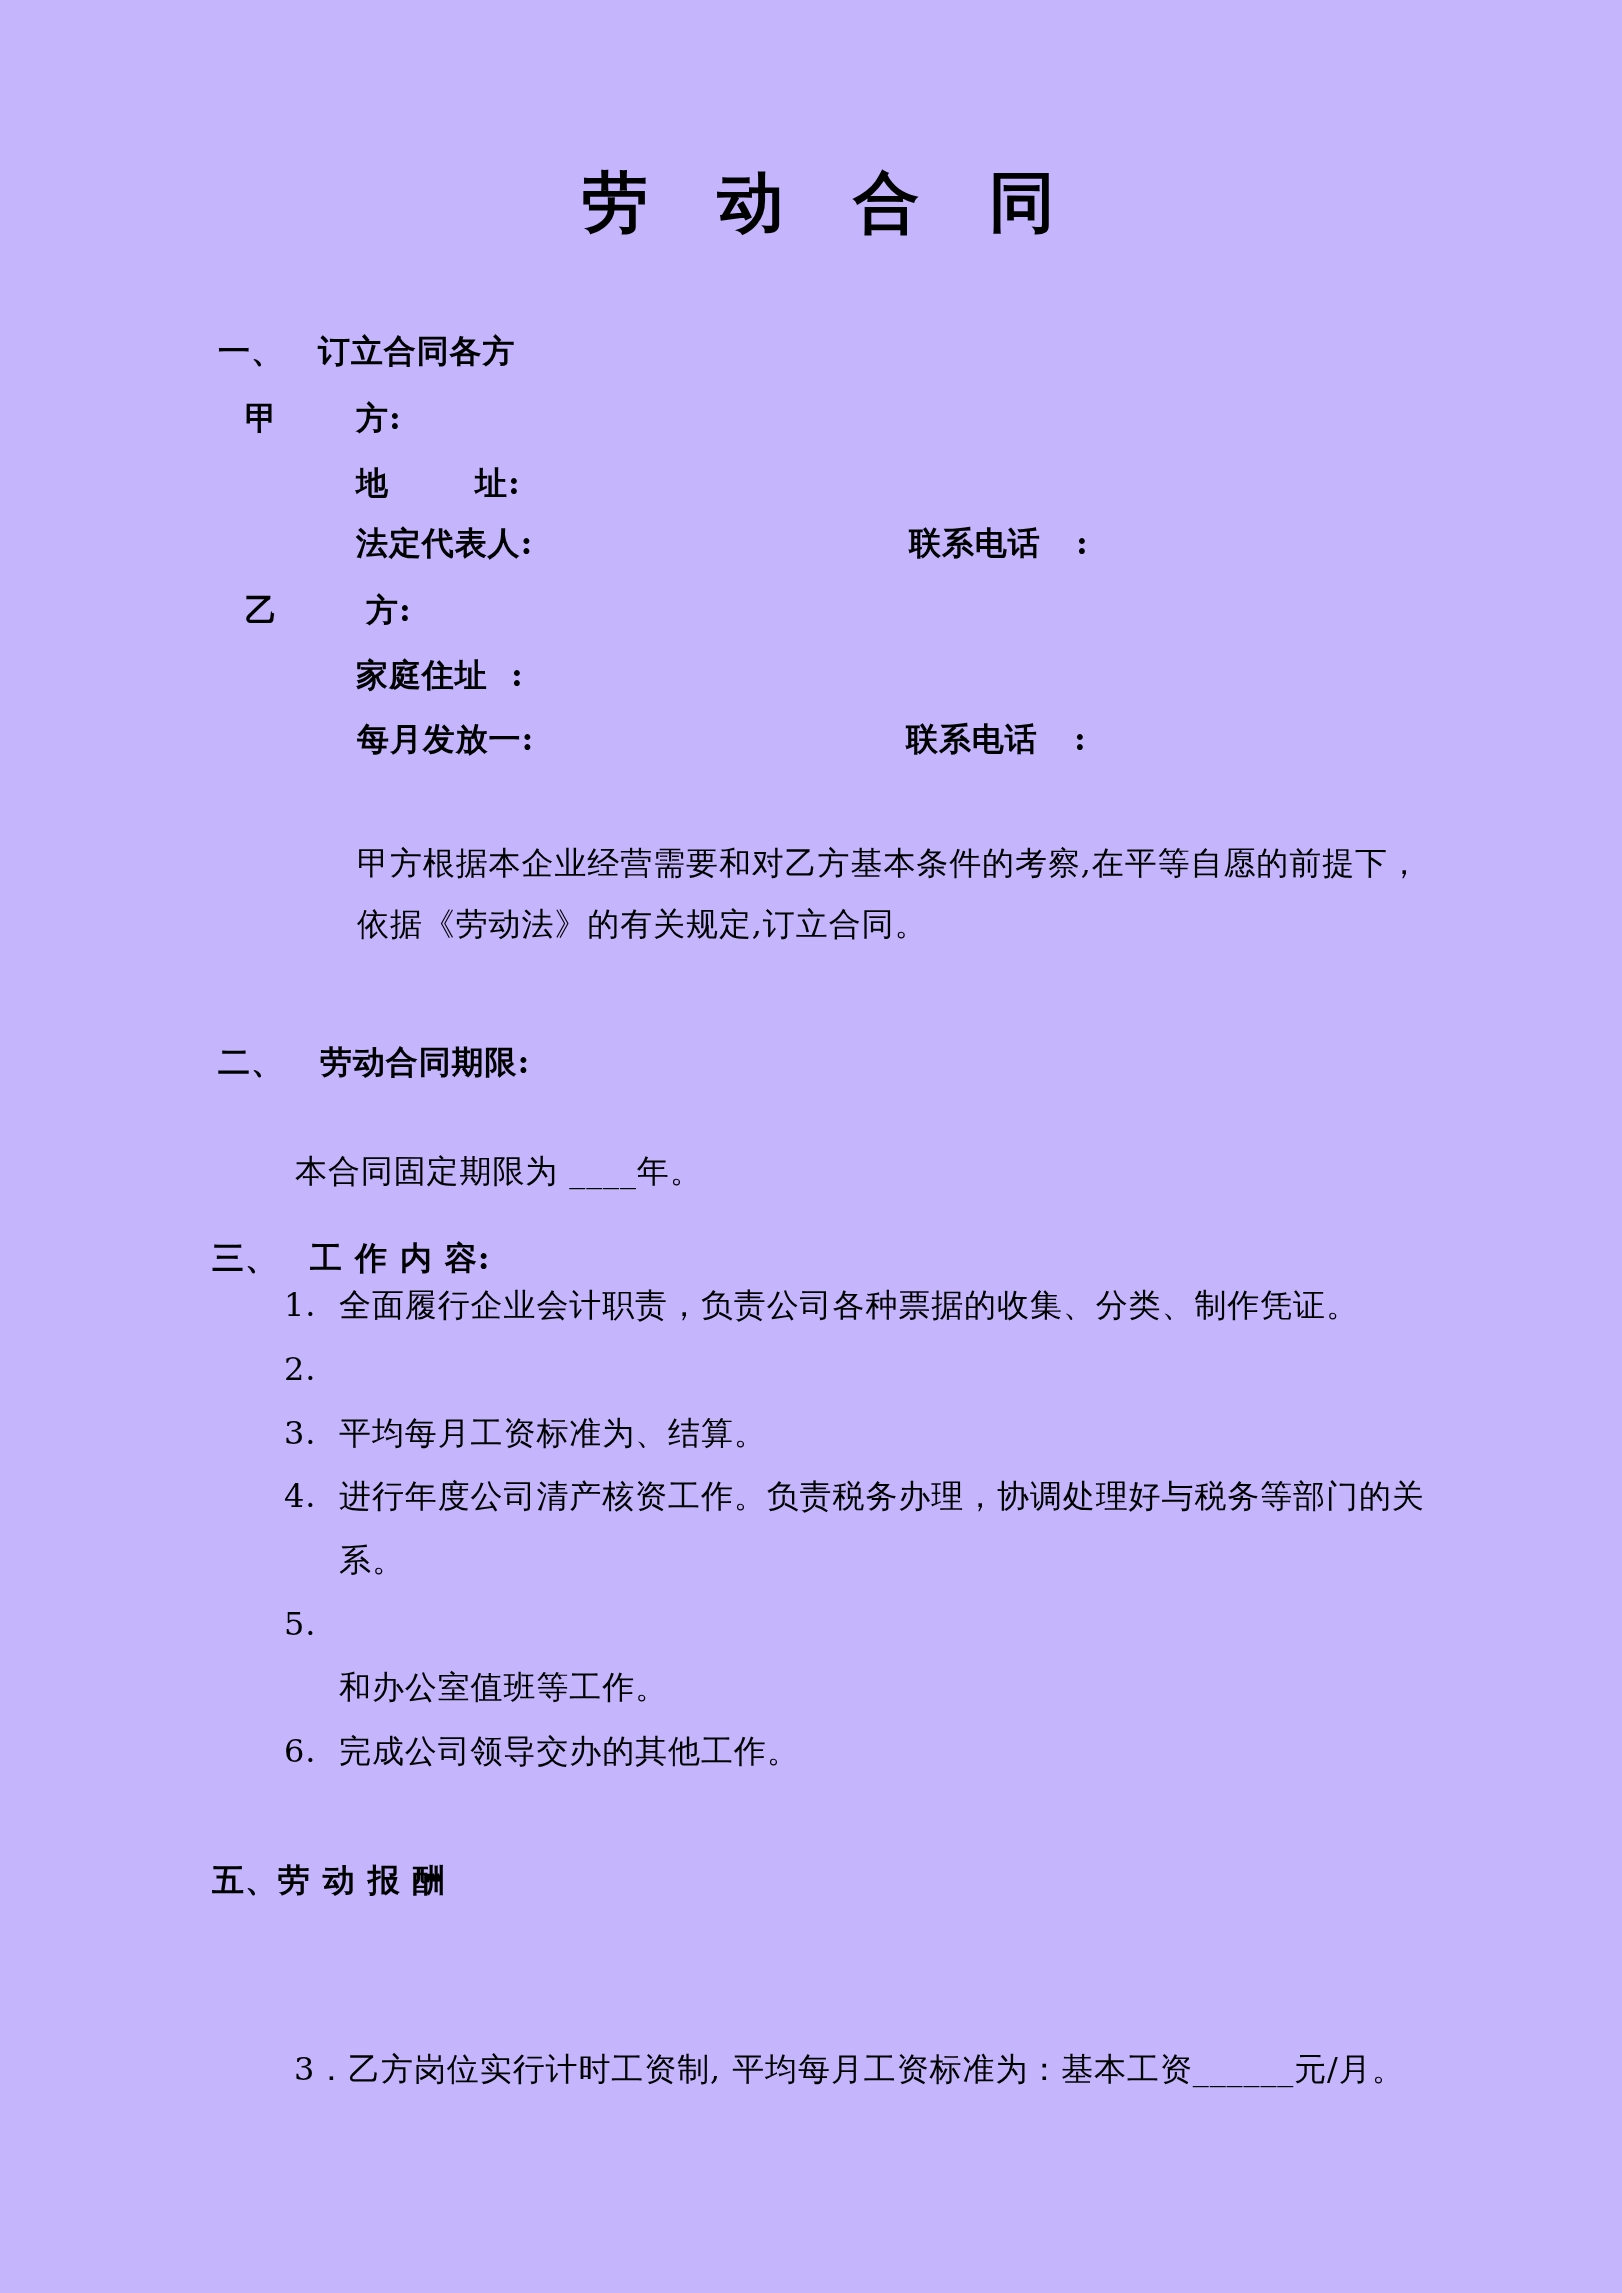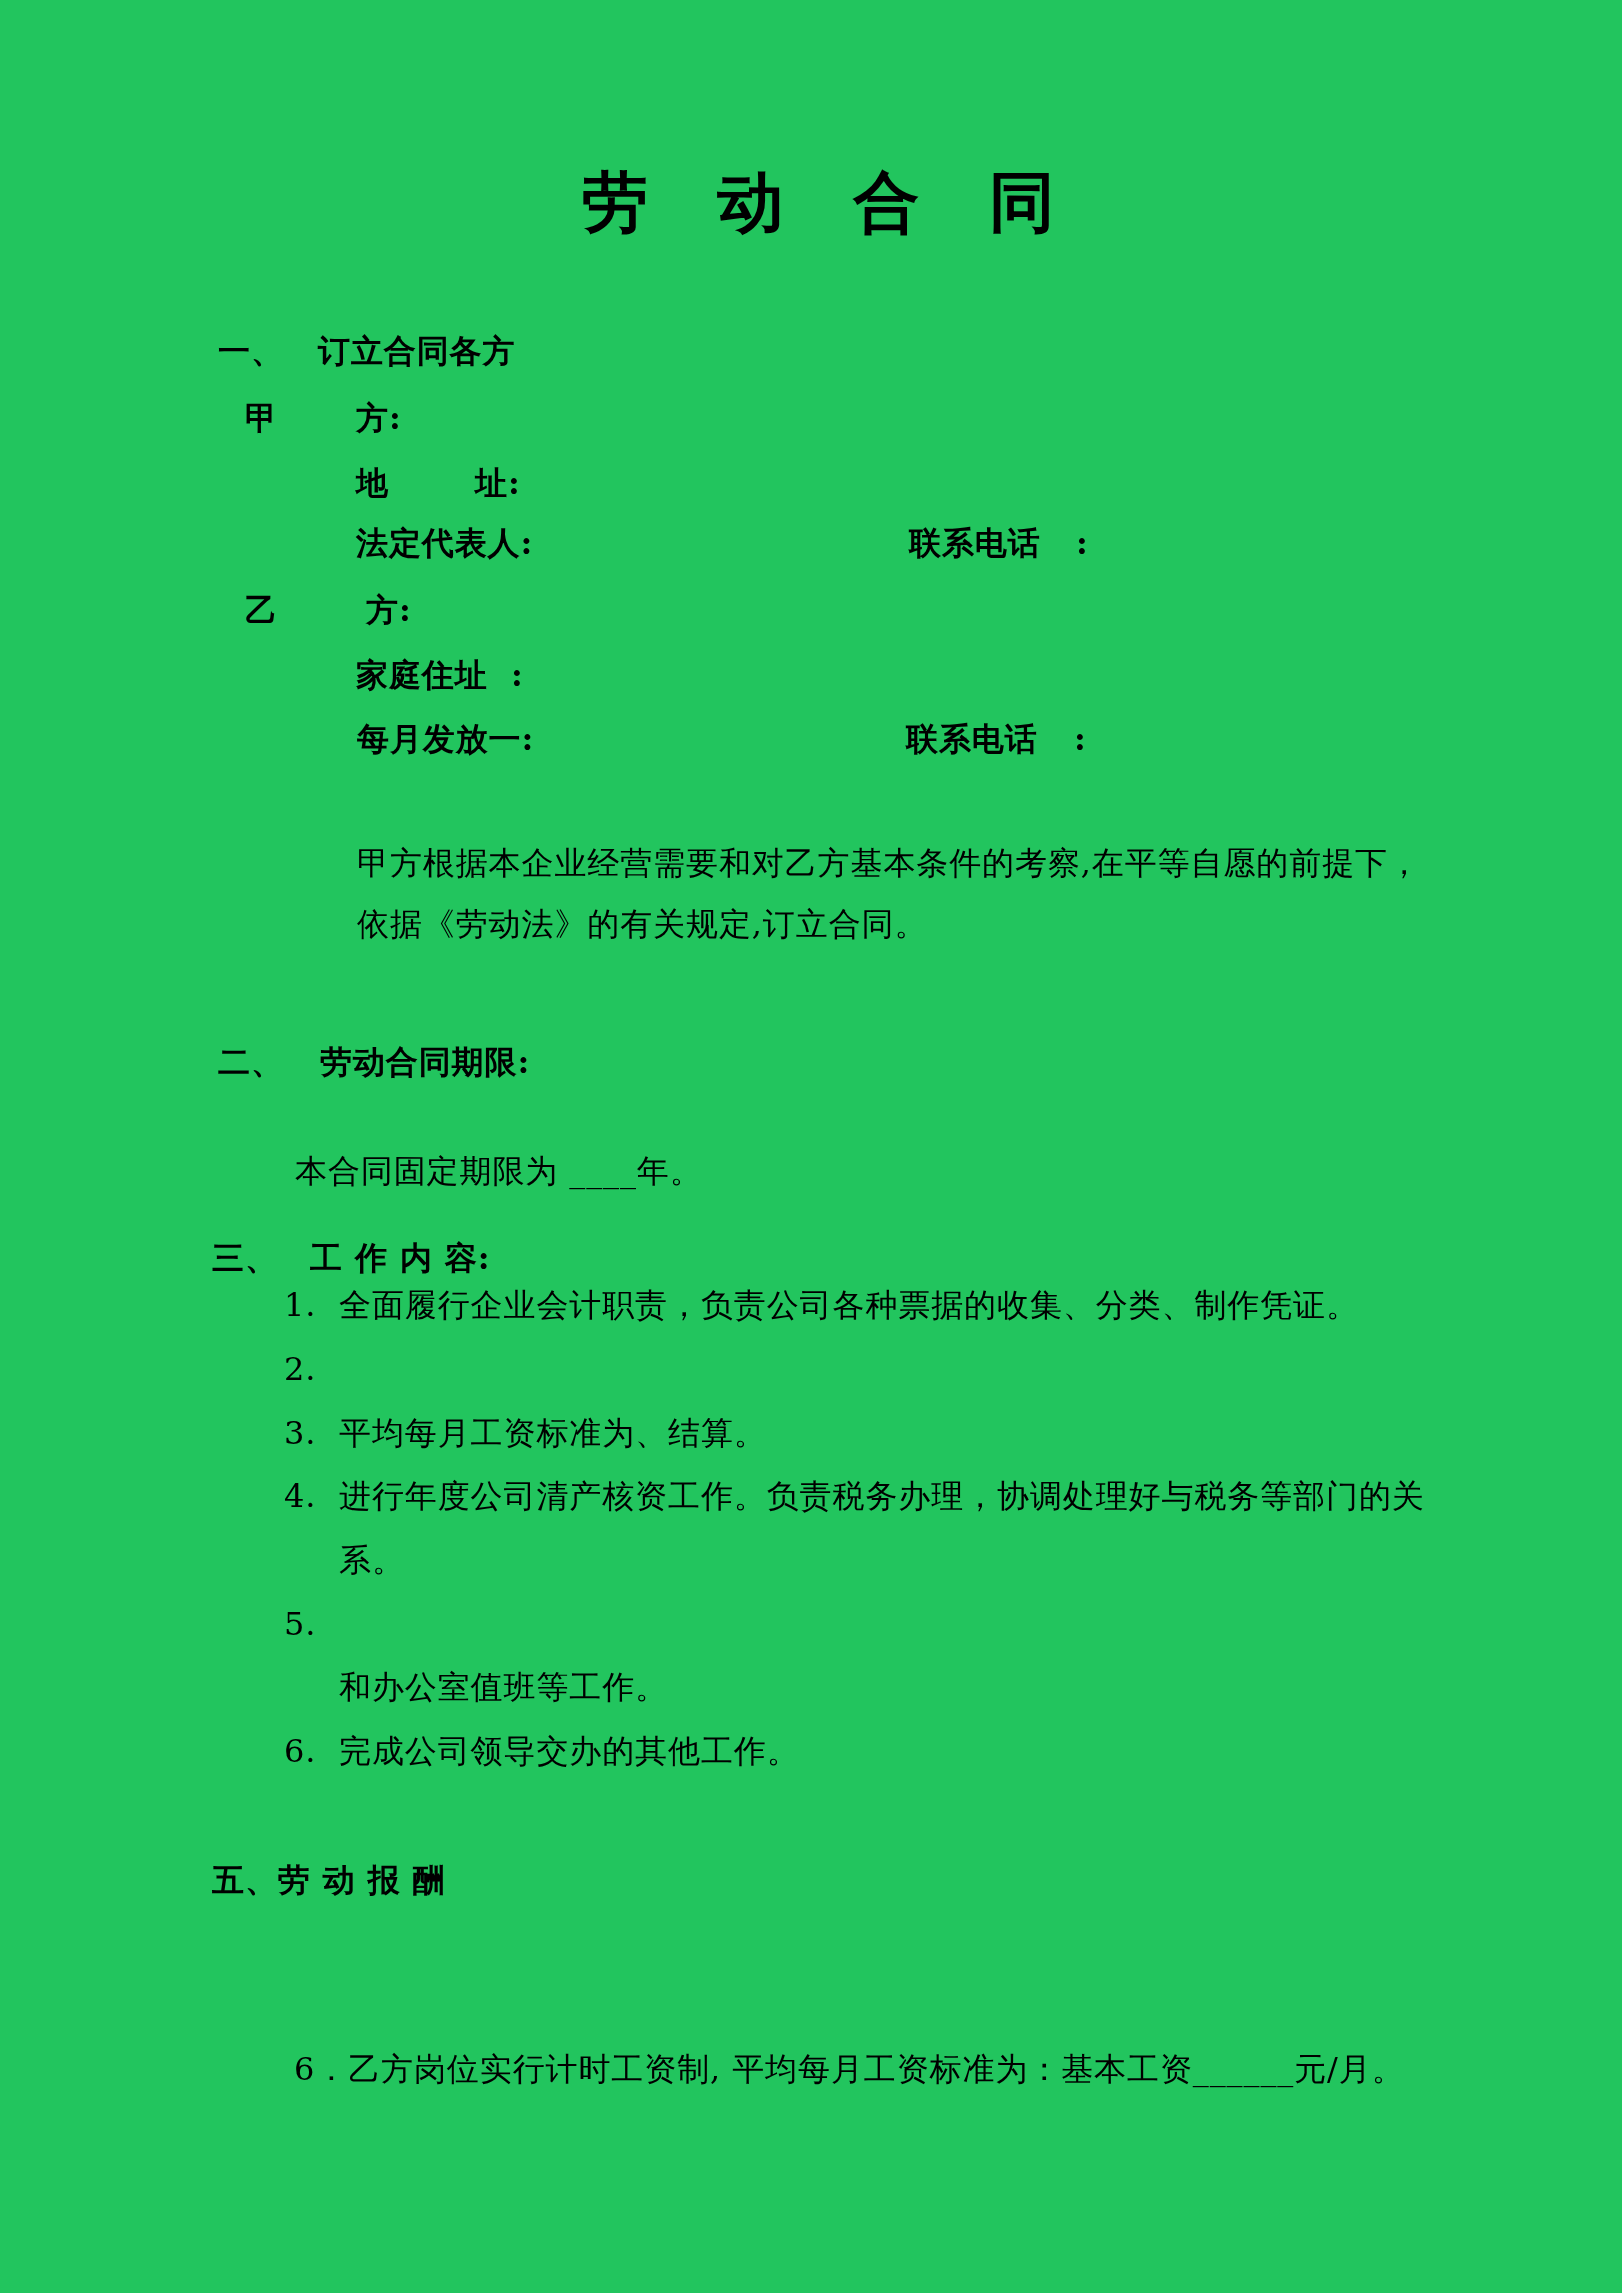"劳 动 合 同" #page { background: #22c55e -> #c4b5fd }
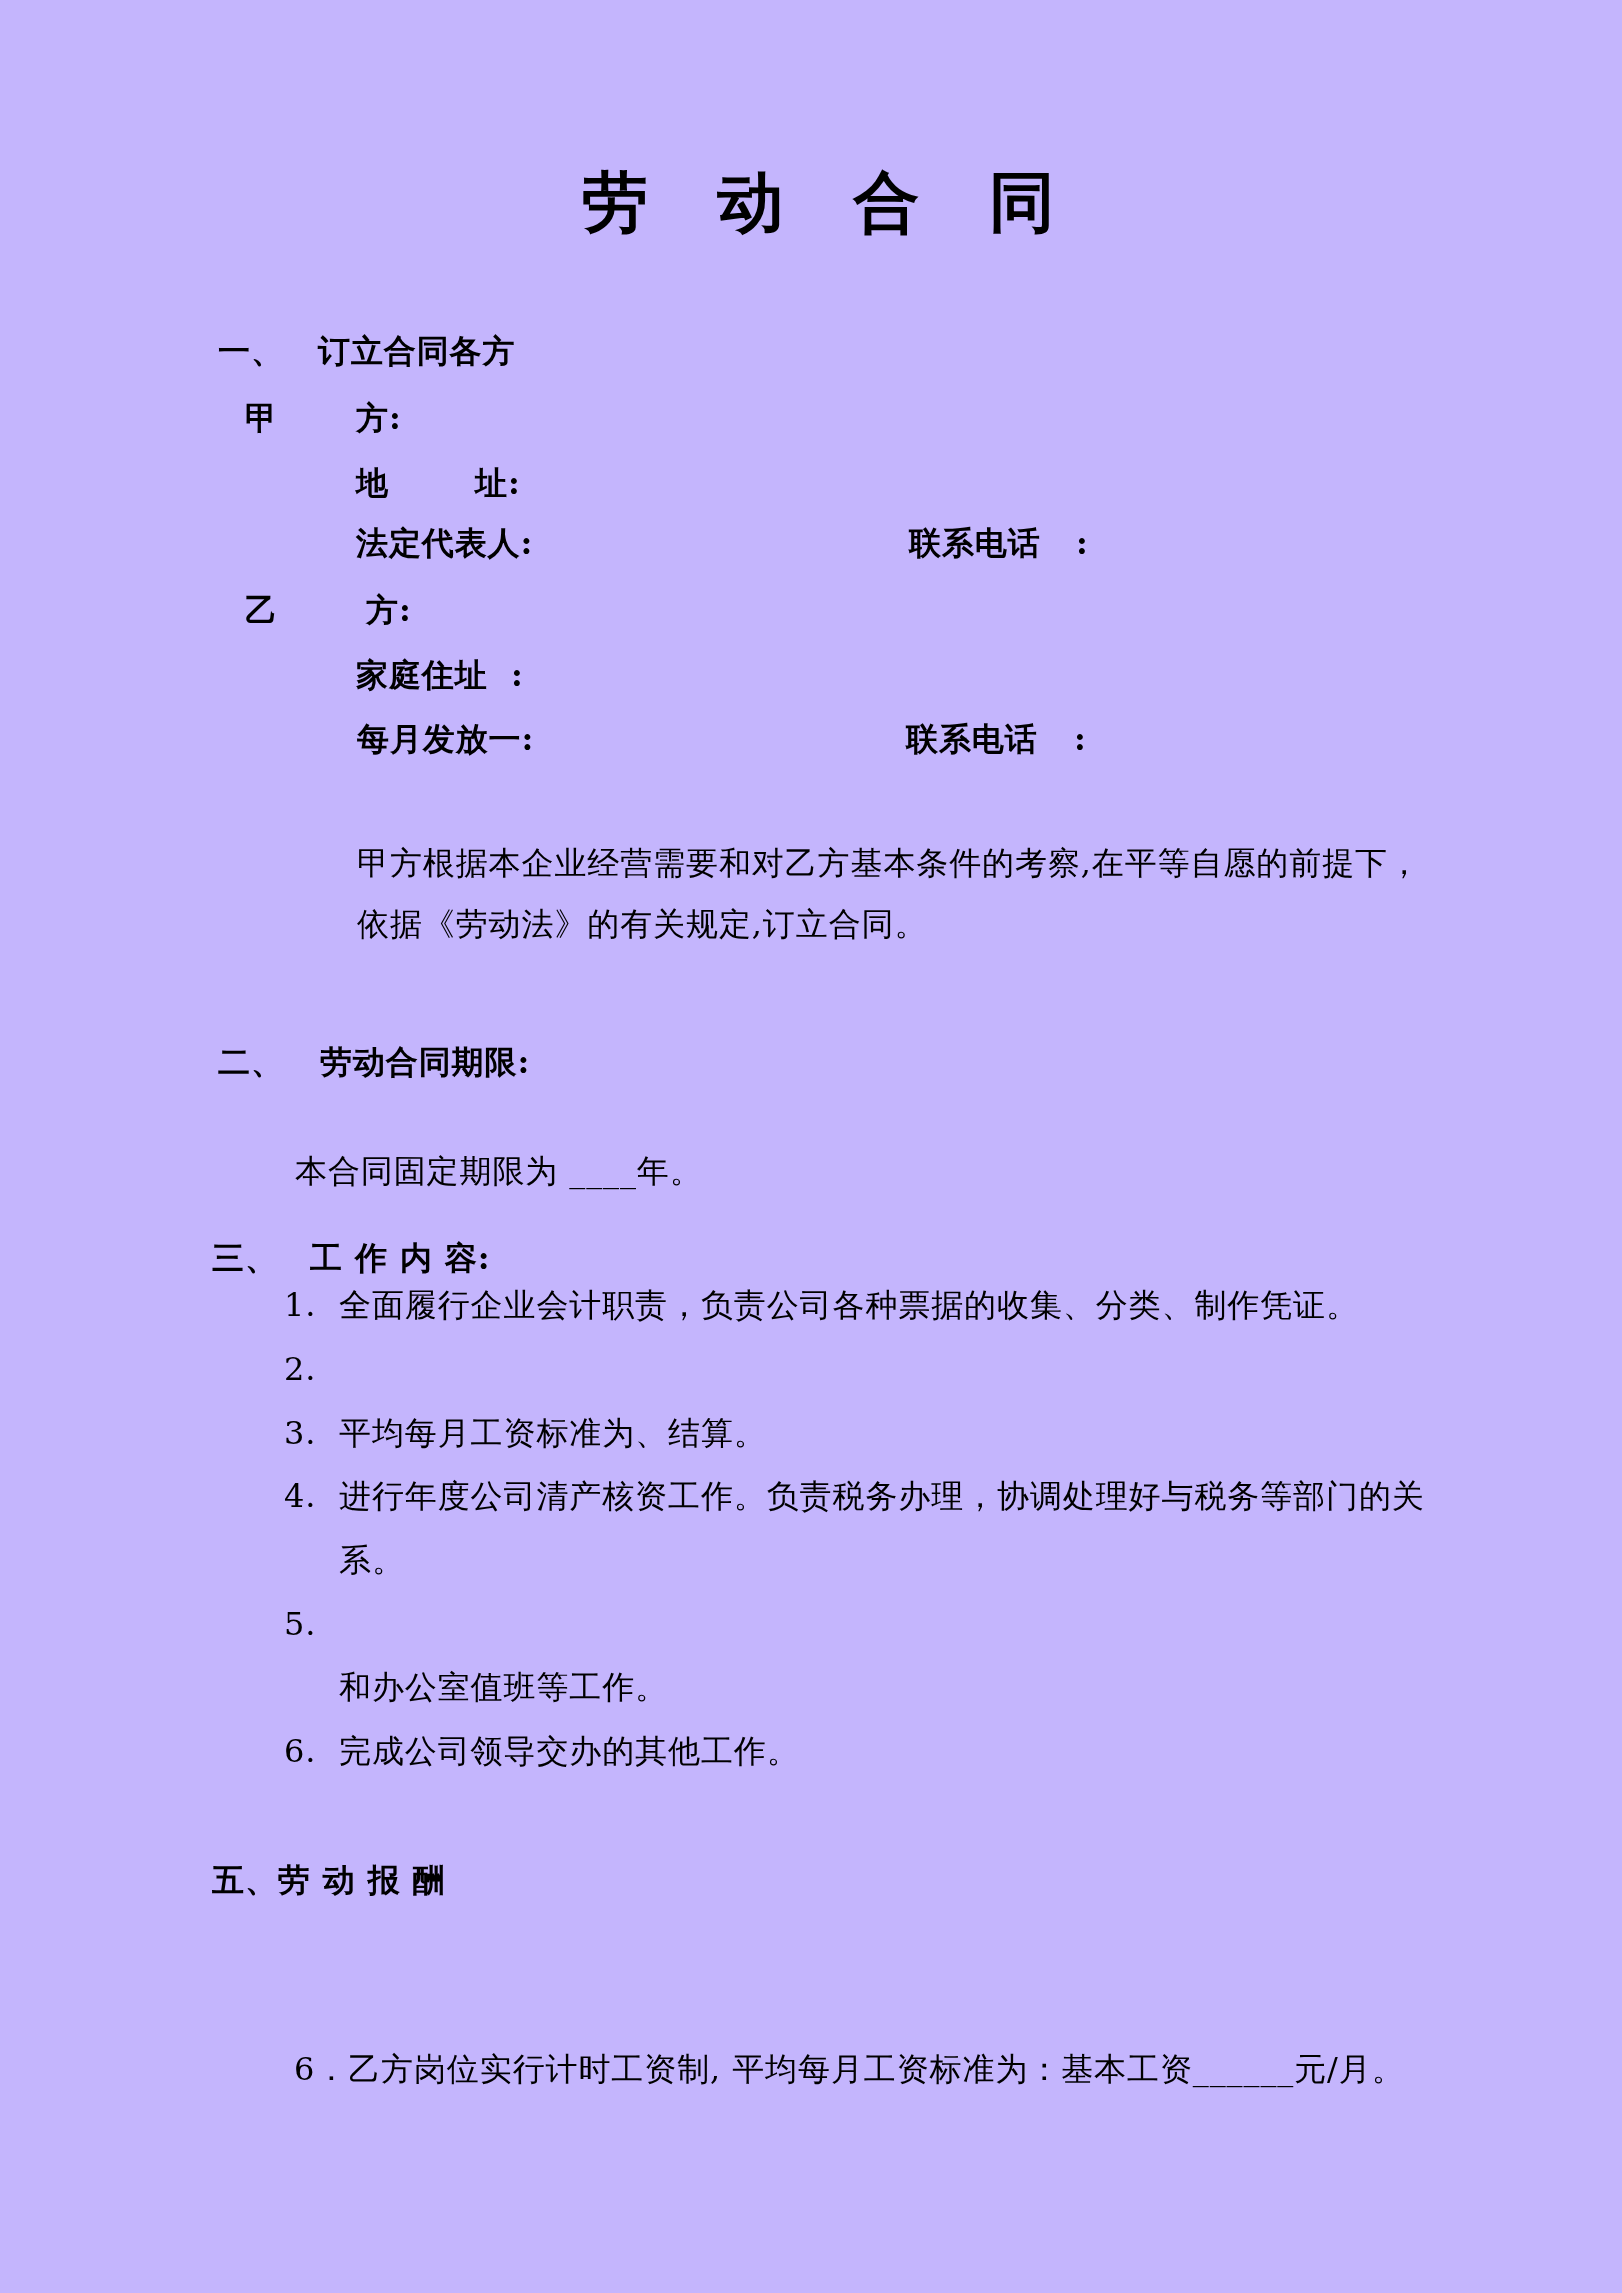"6．乙方岗位实行计时工资制, 平均每月工资标准为：基本工资______元/月。" div.seg { text: 6 -> 3 }
